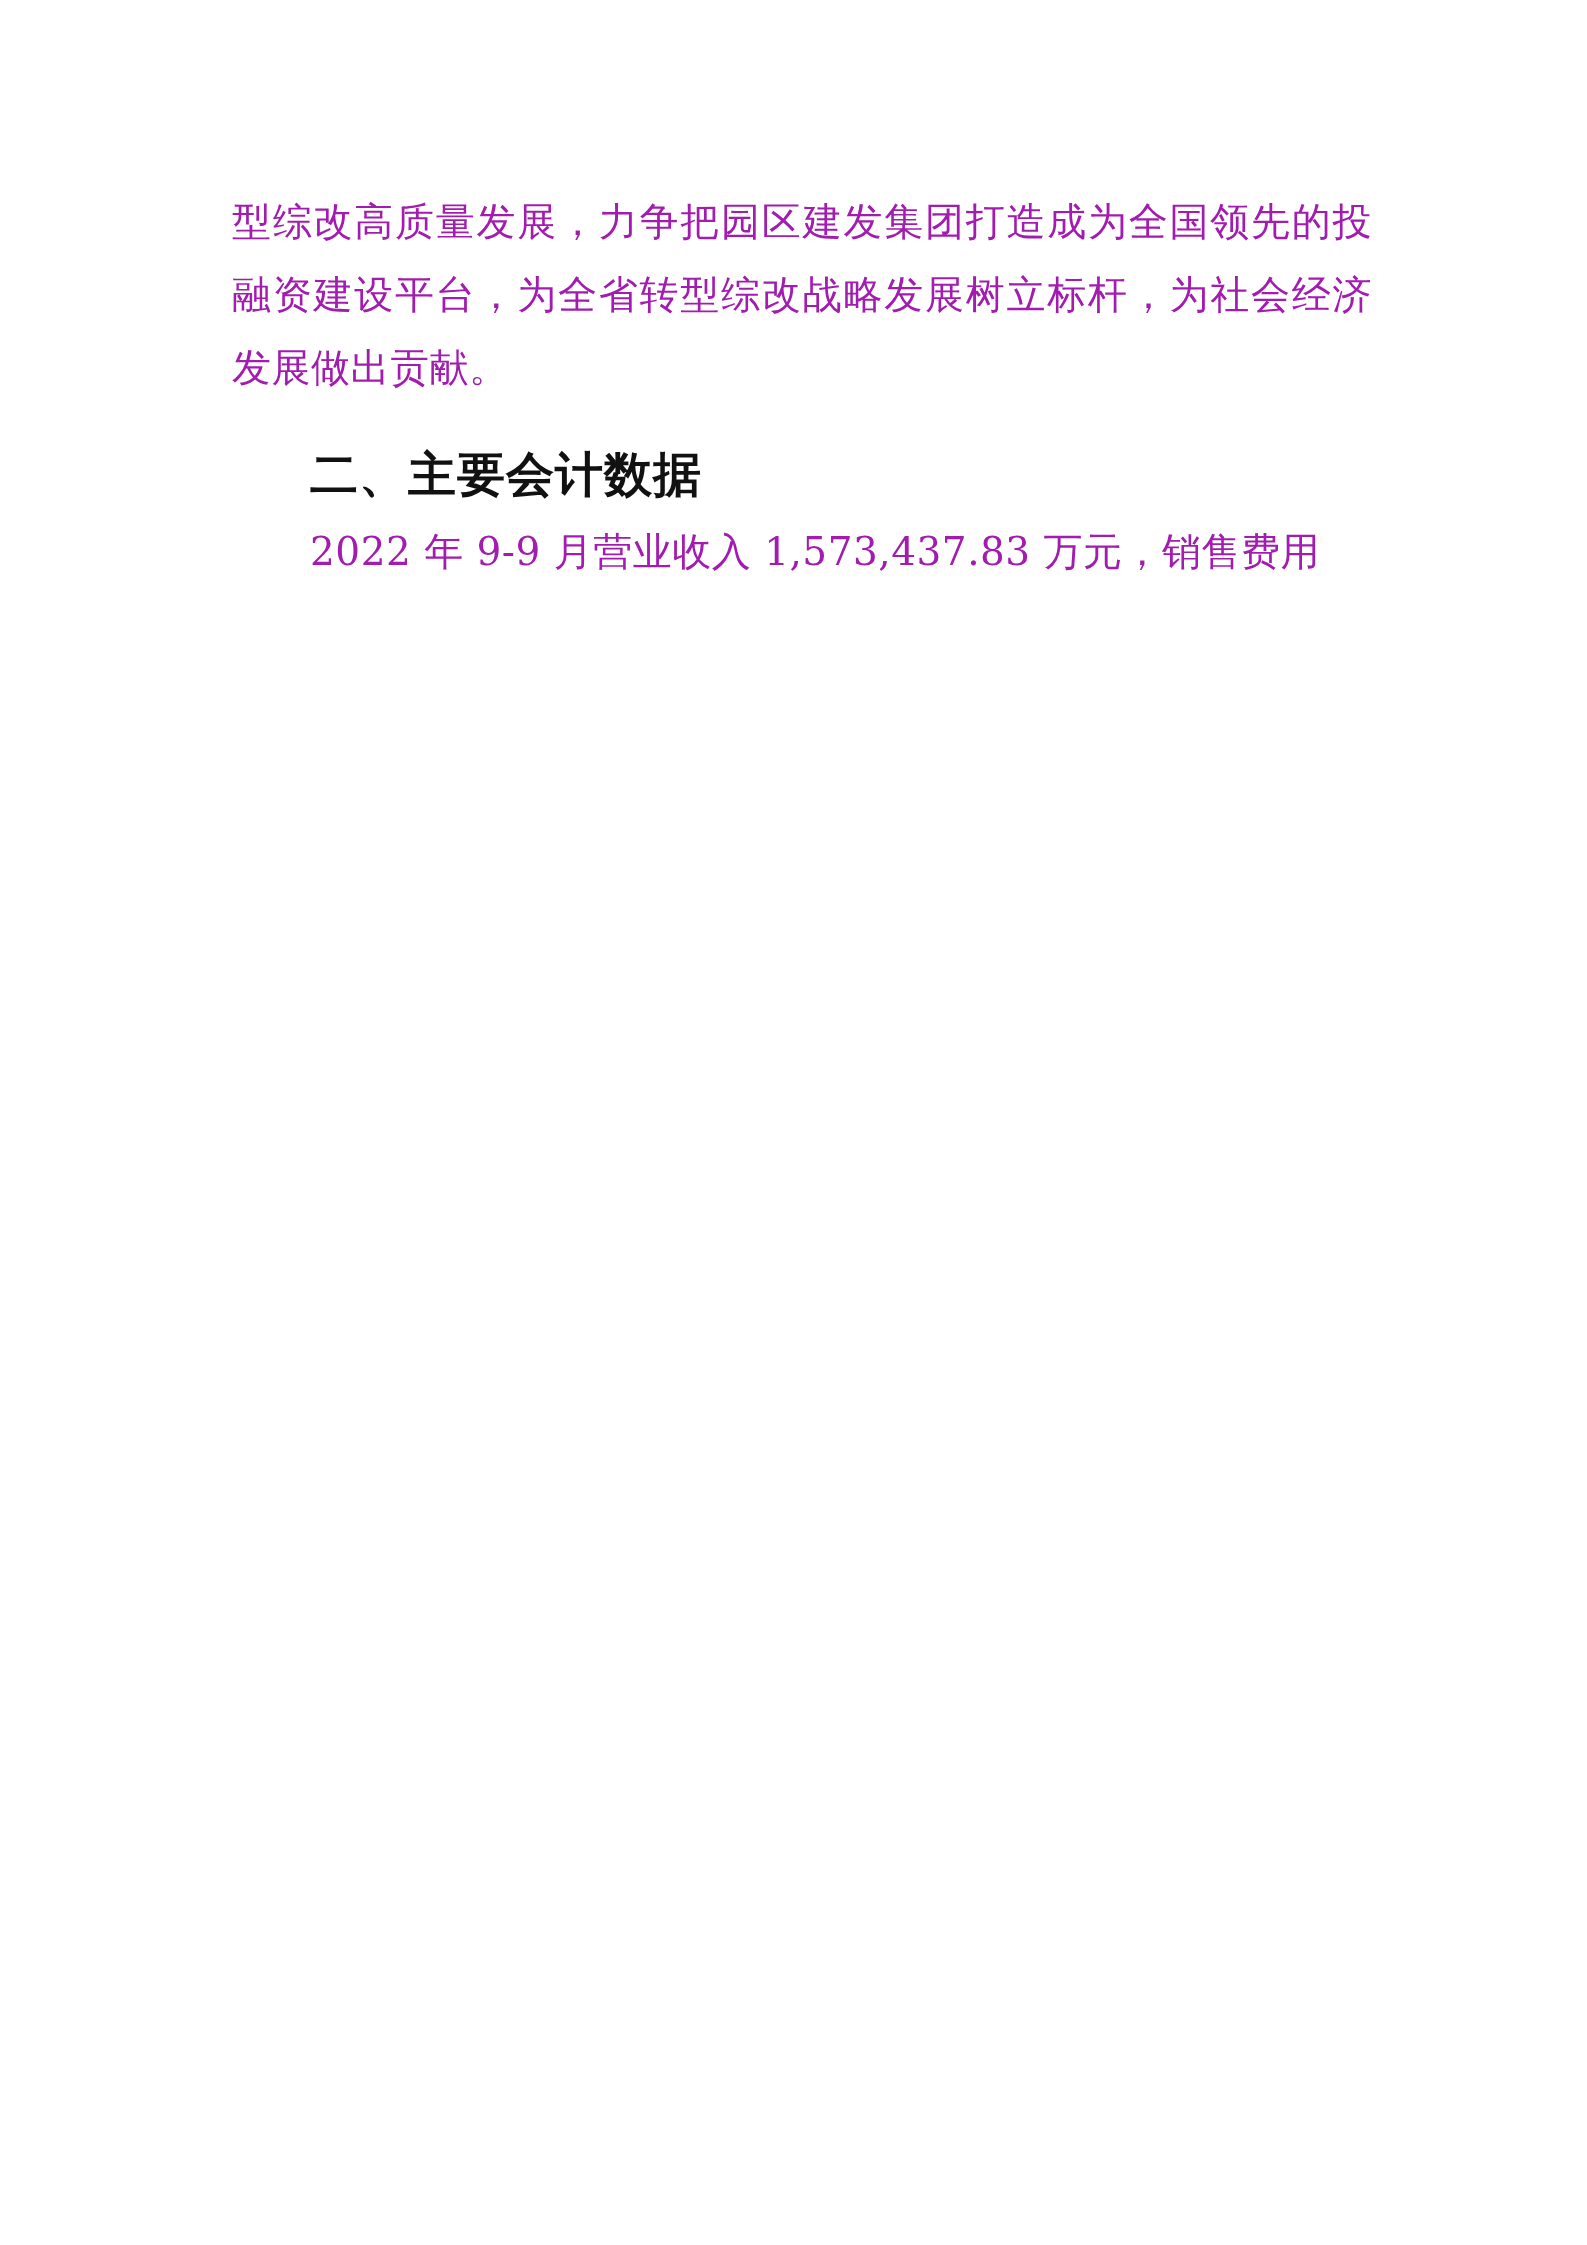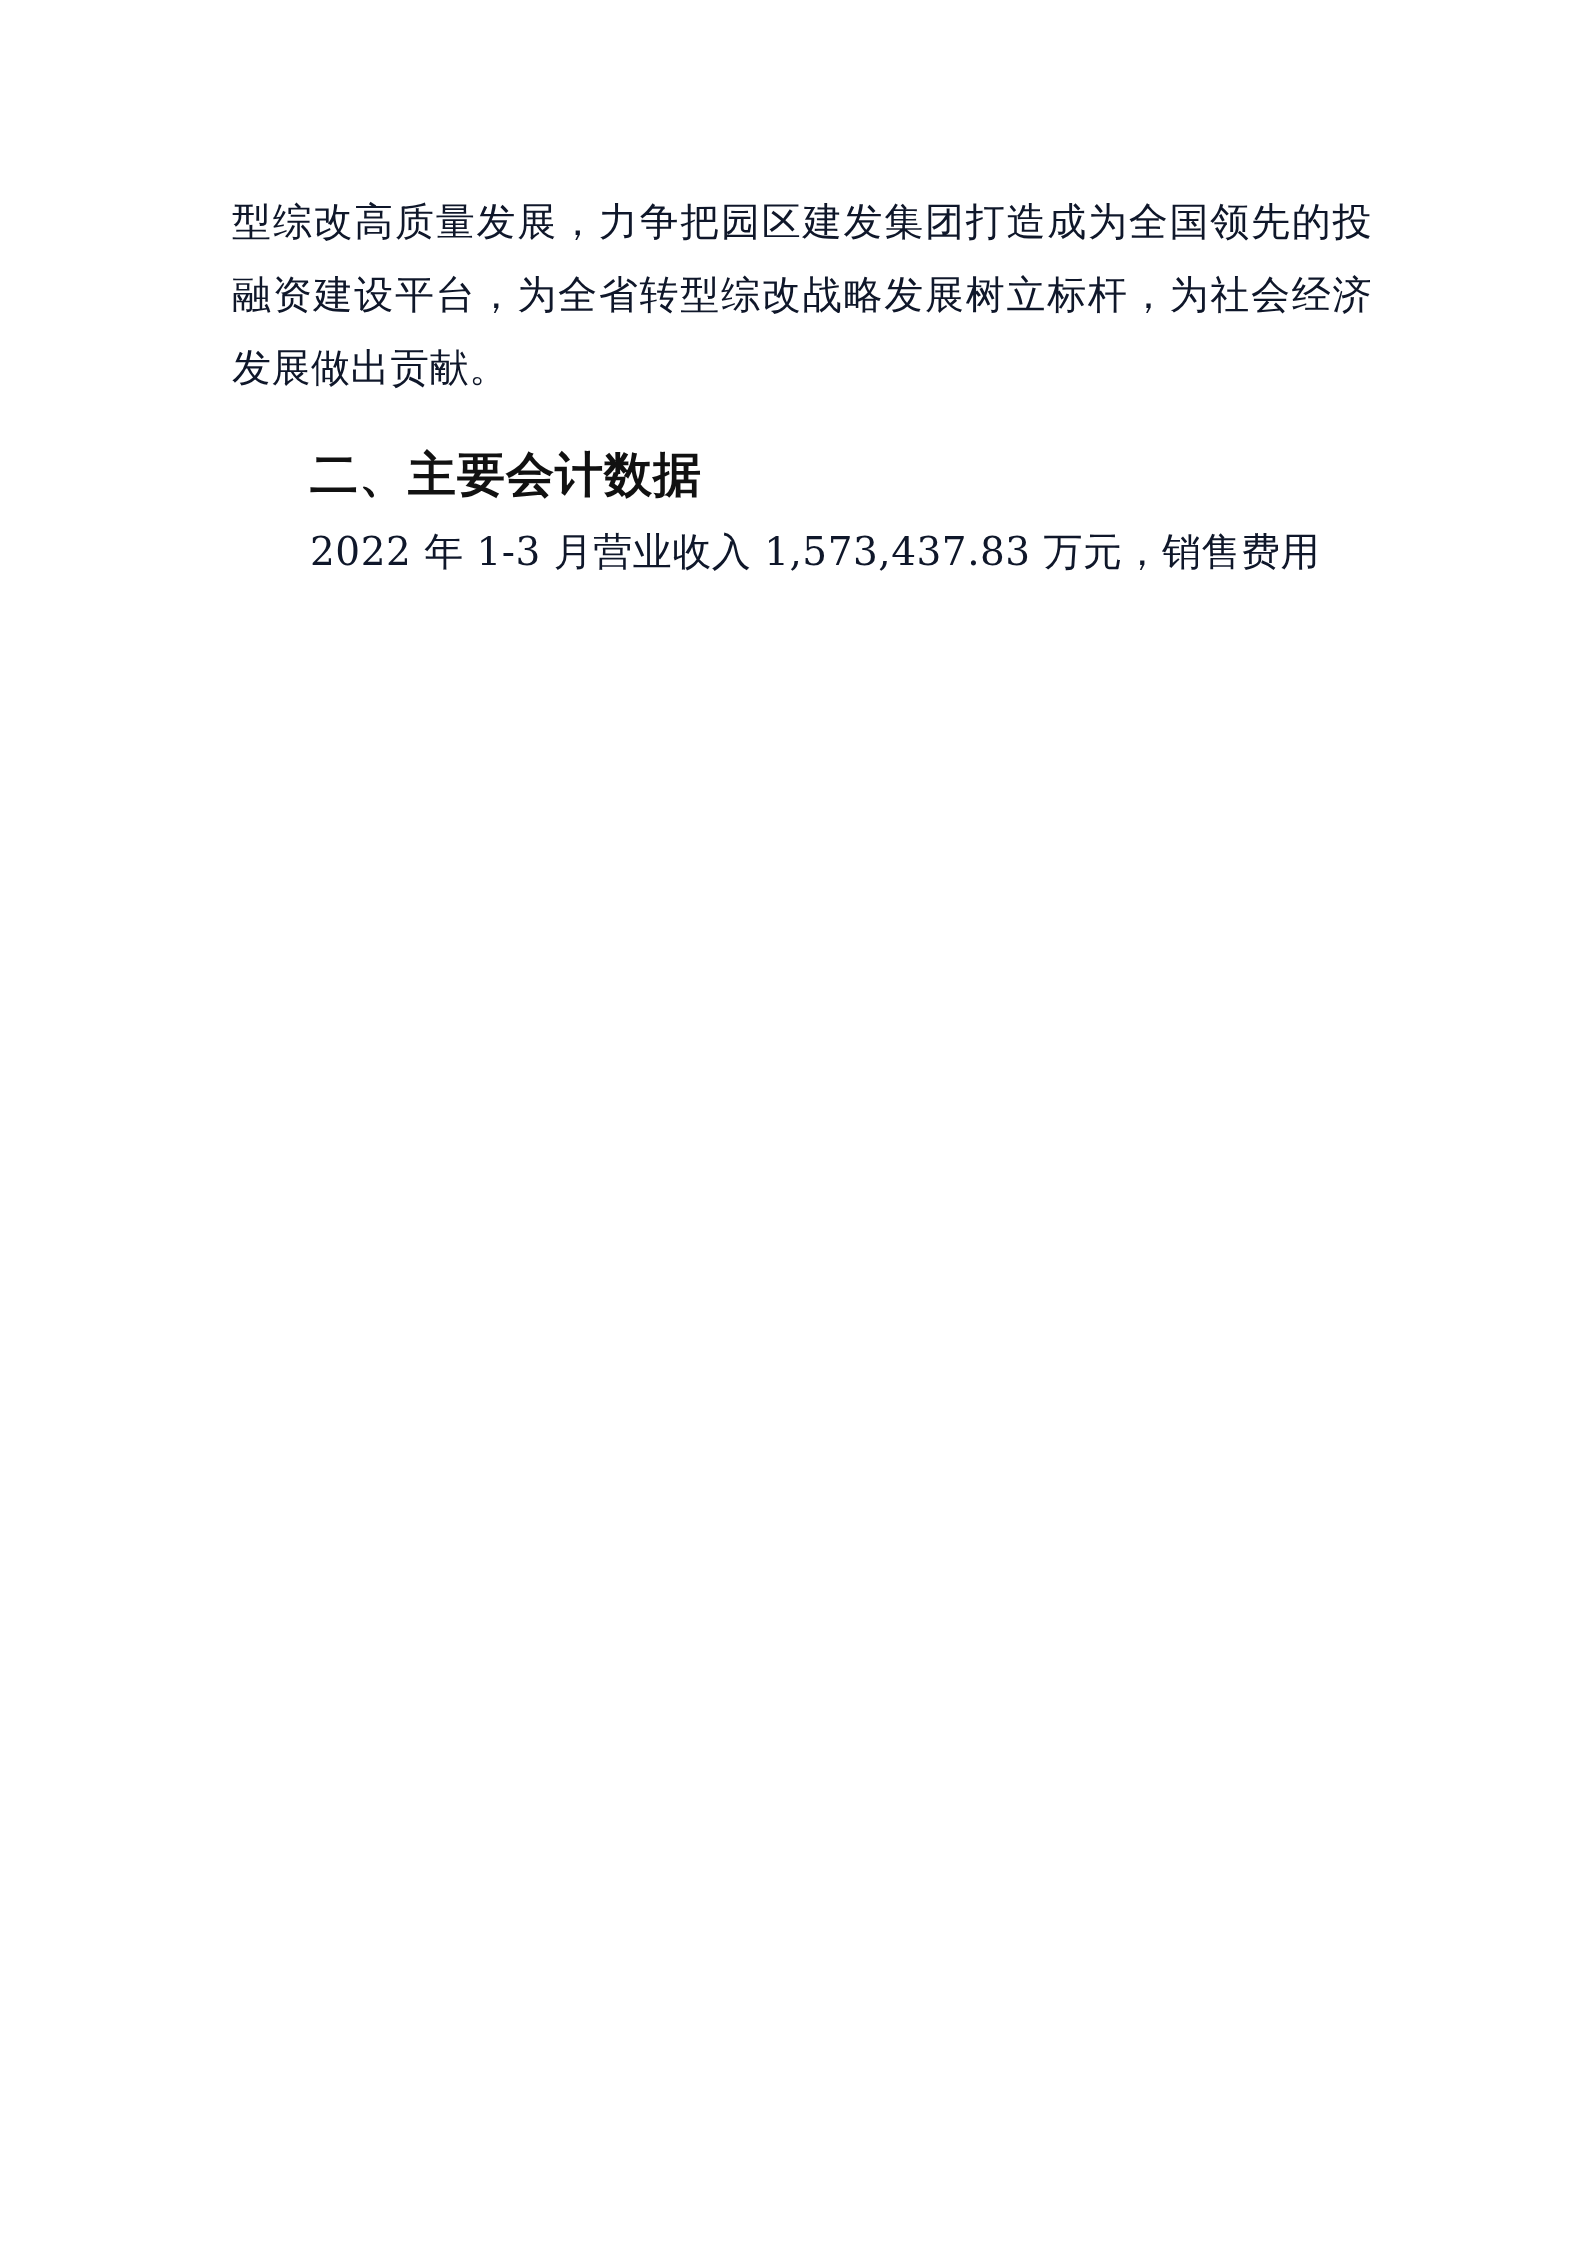"型综改高质量发展，力争把园区建发集团打造成为全国领先的投融资建设平台，为全省转型" p.para { color: #0f172a -> #a21caf }
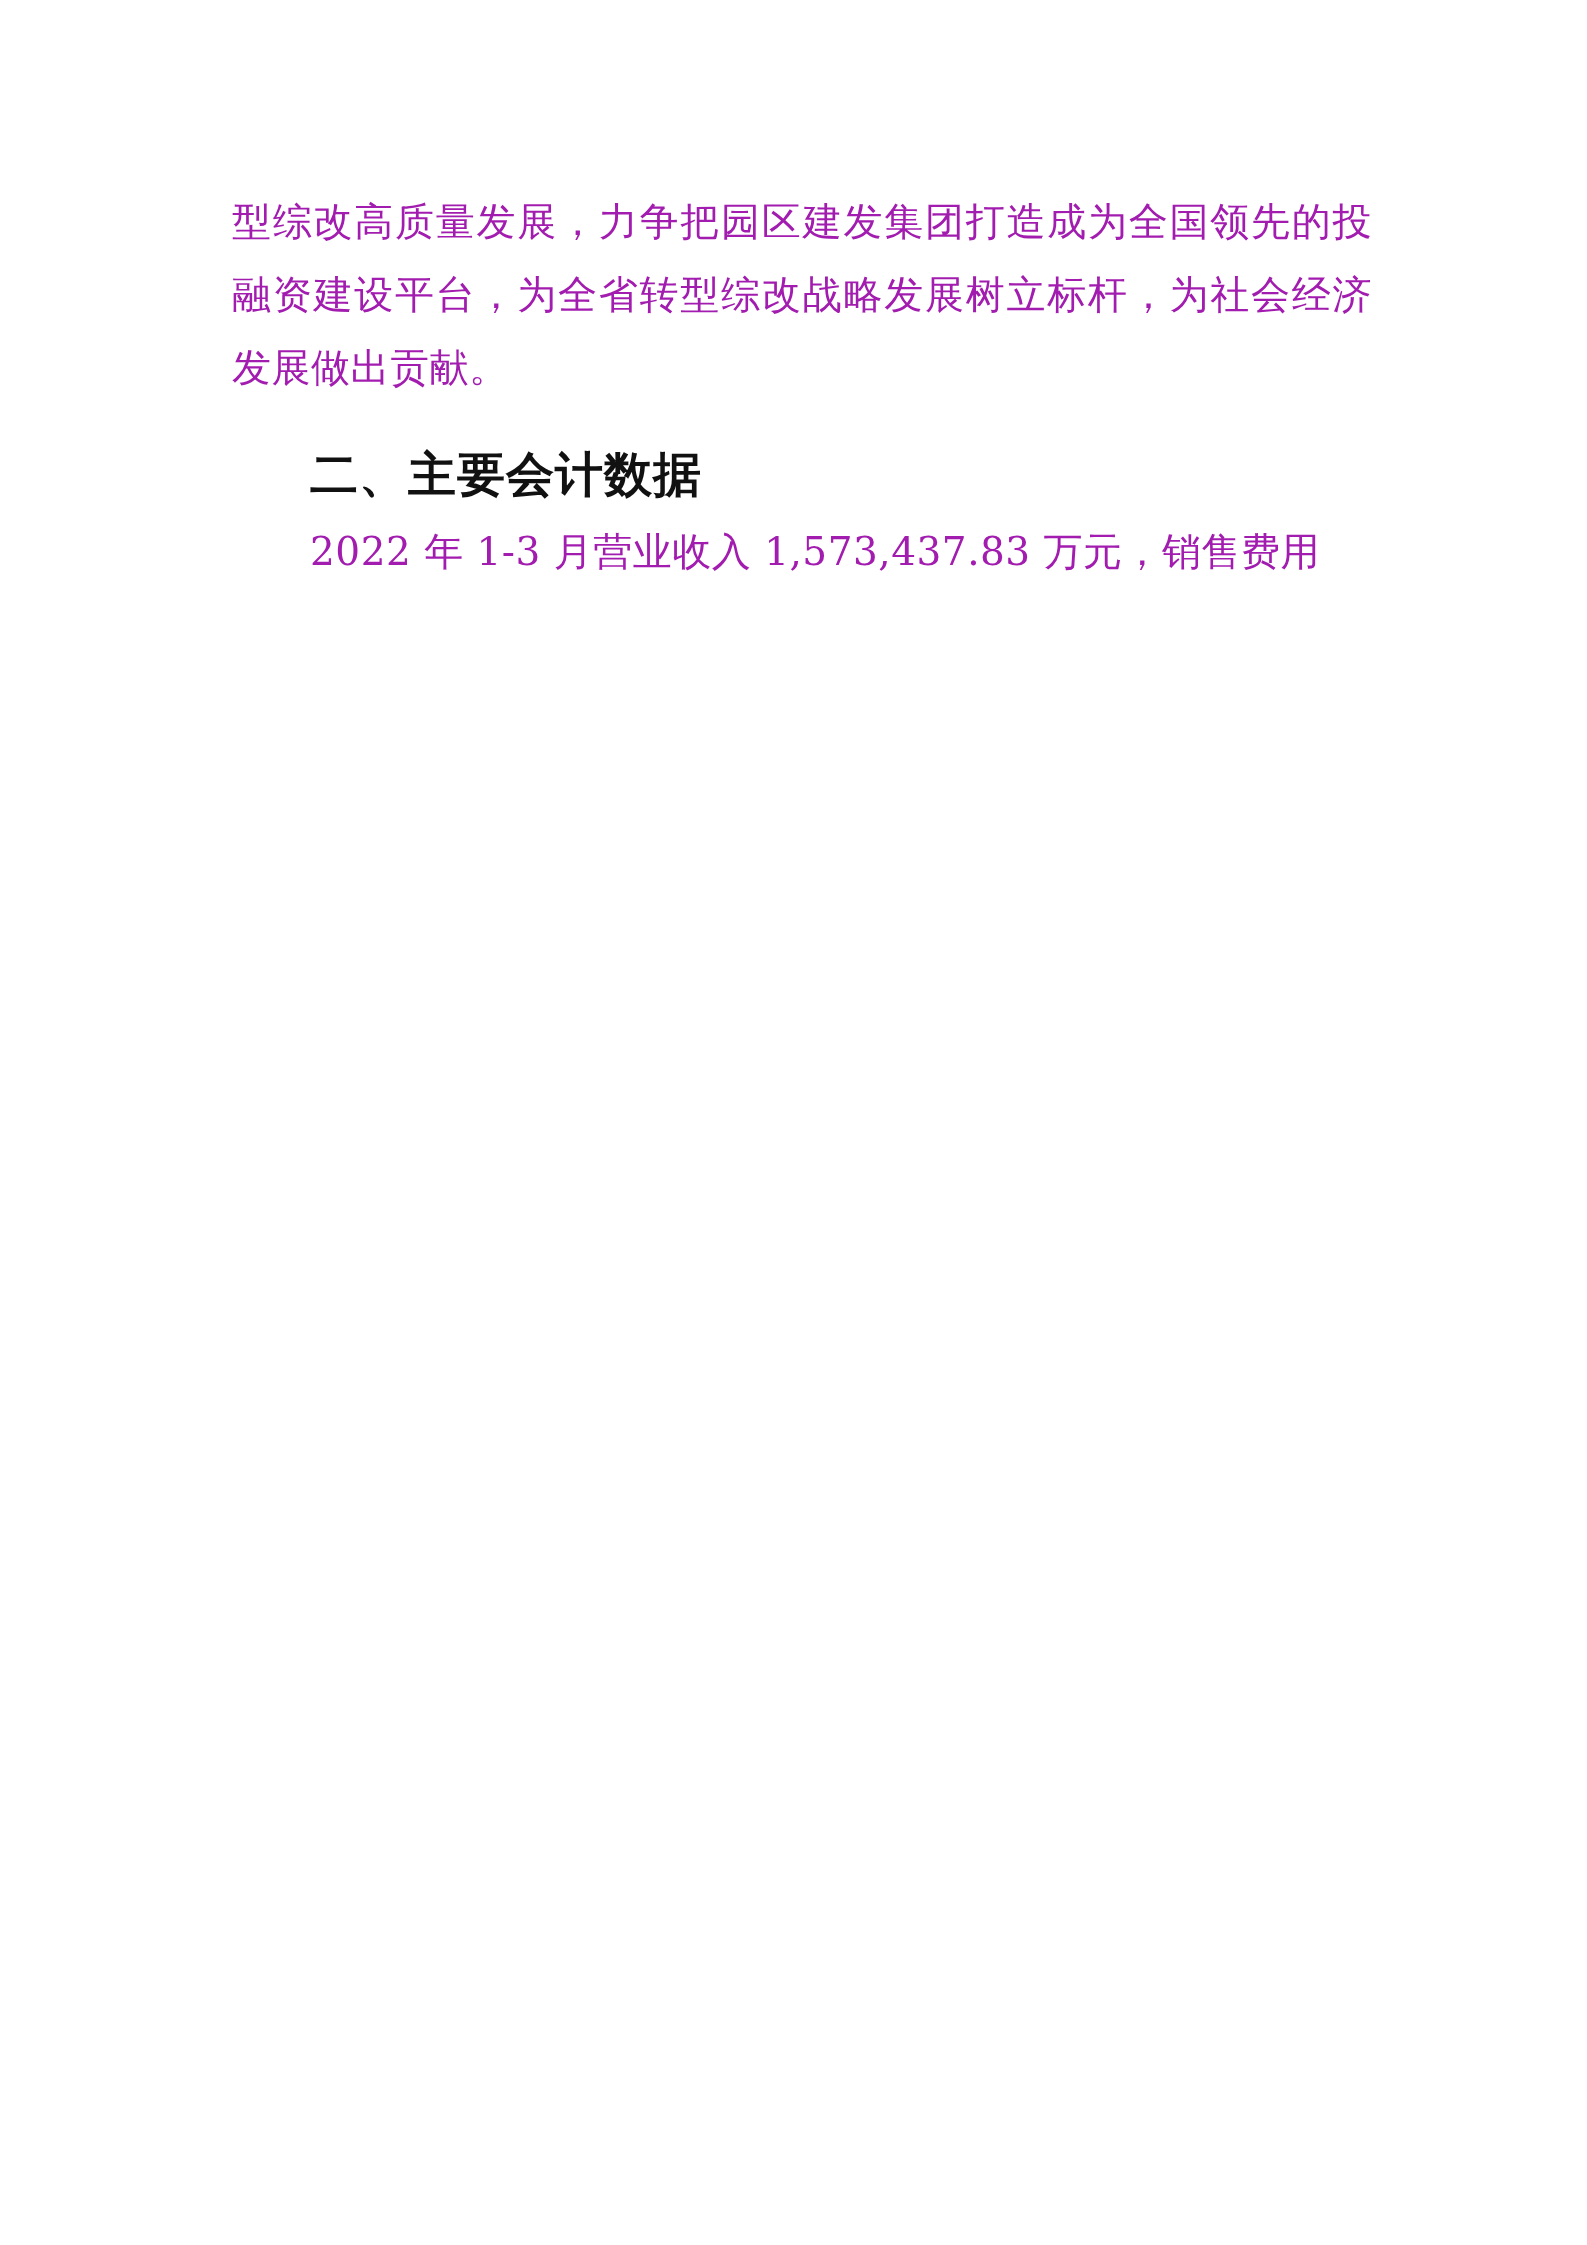"2022 年 1-3 月营业收入 1,573,437.83" p.para { text: 1-3 -> 9-9 }
